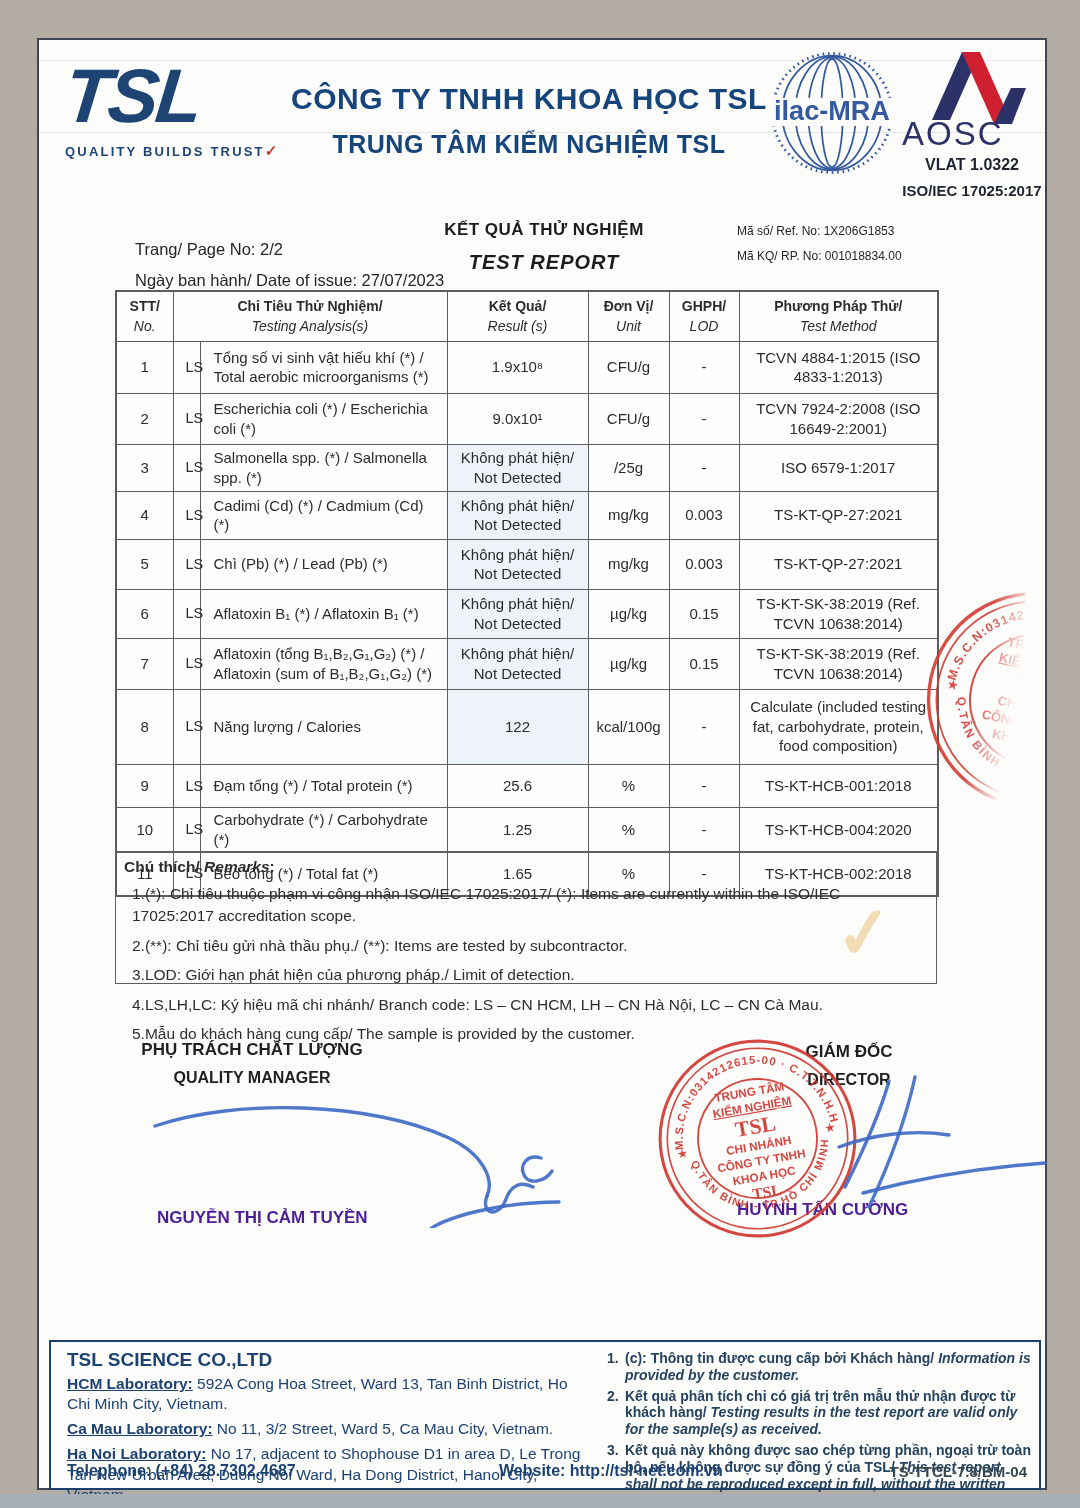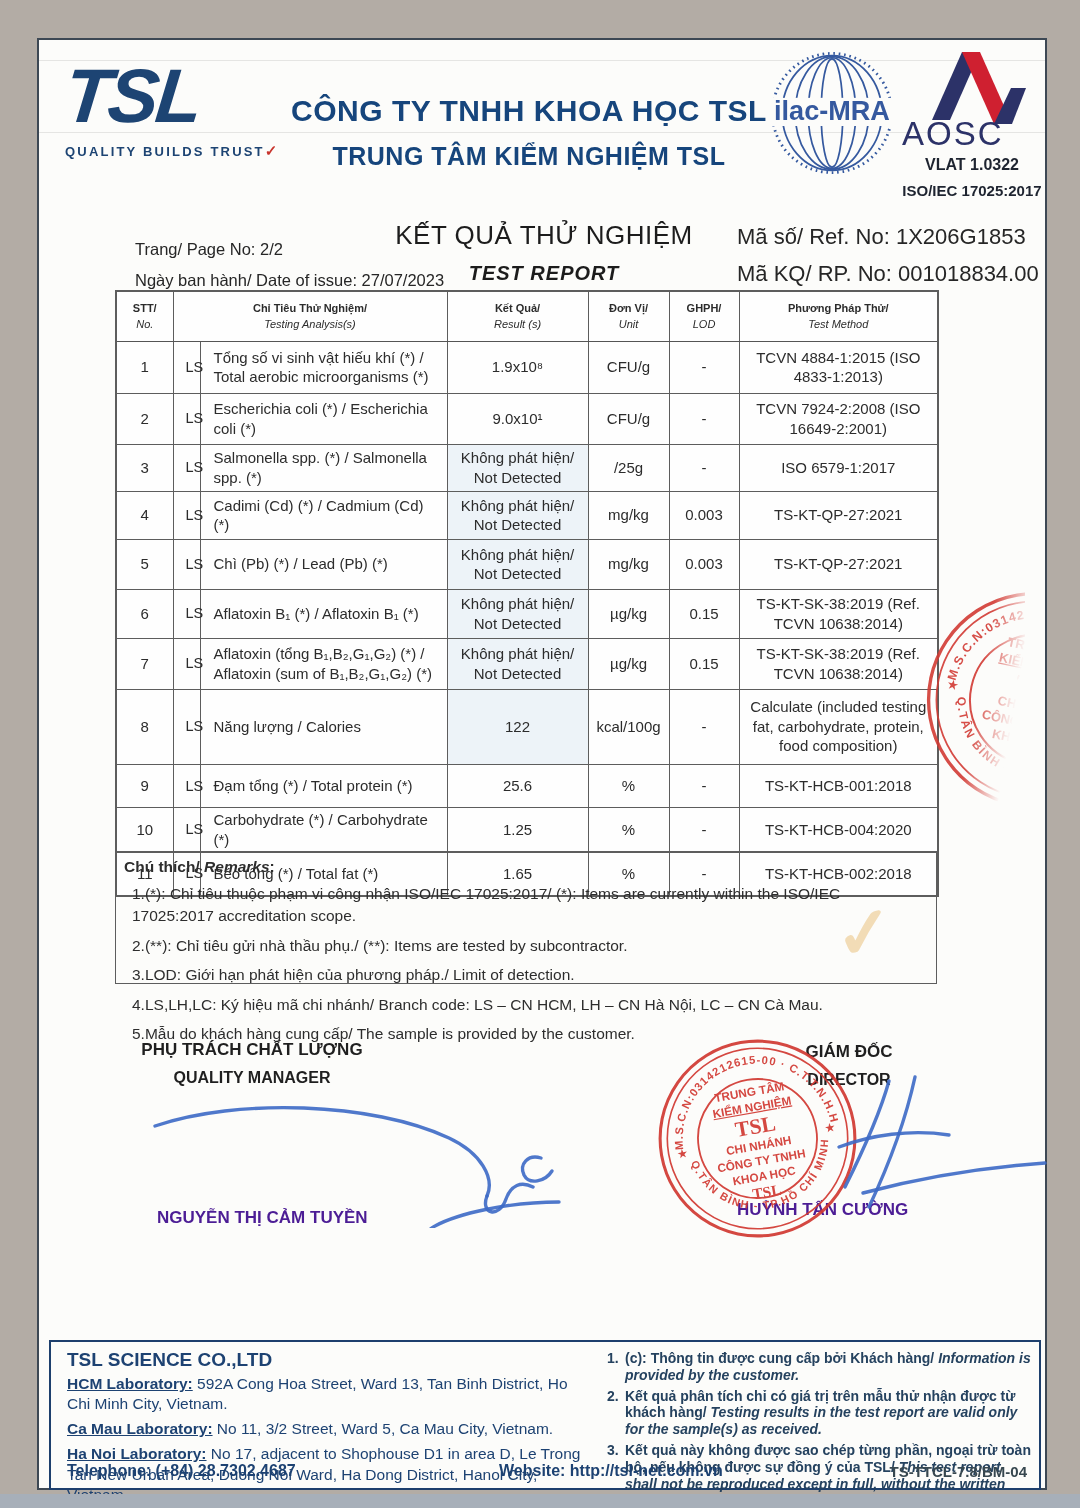"CÔNG TY TNHH KHOA HỌC" .company-block { margin-top: 12px -> none }
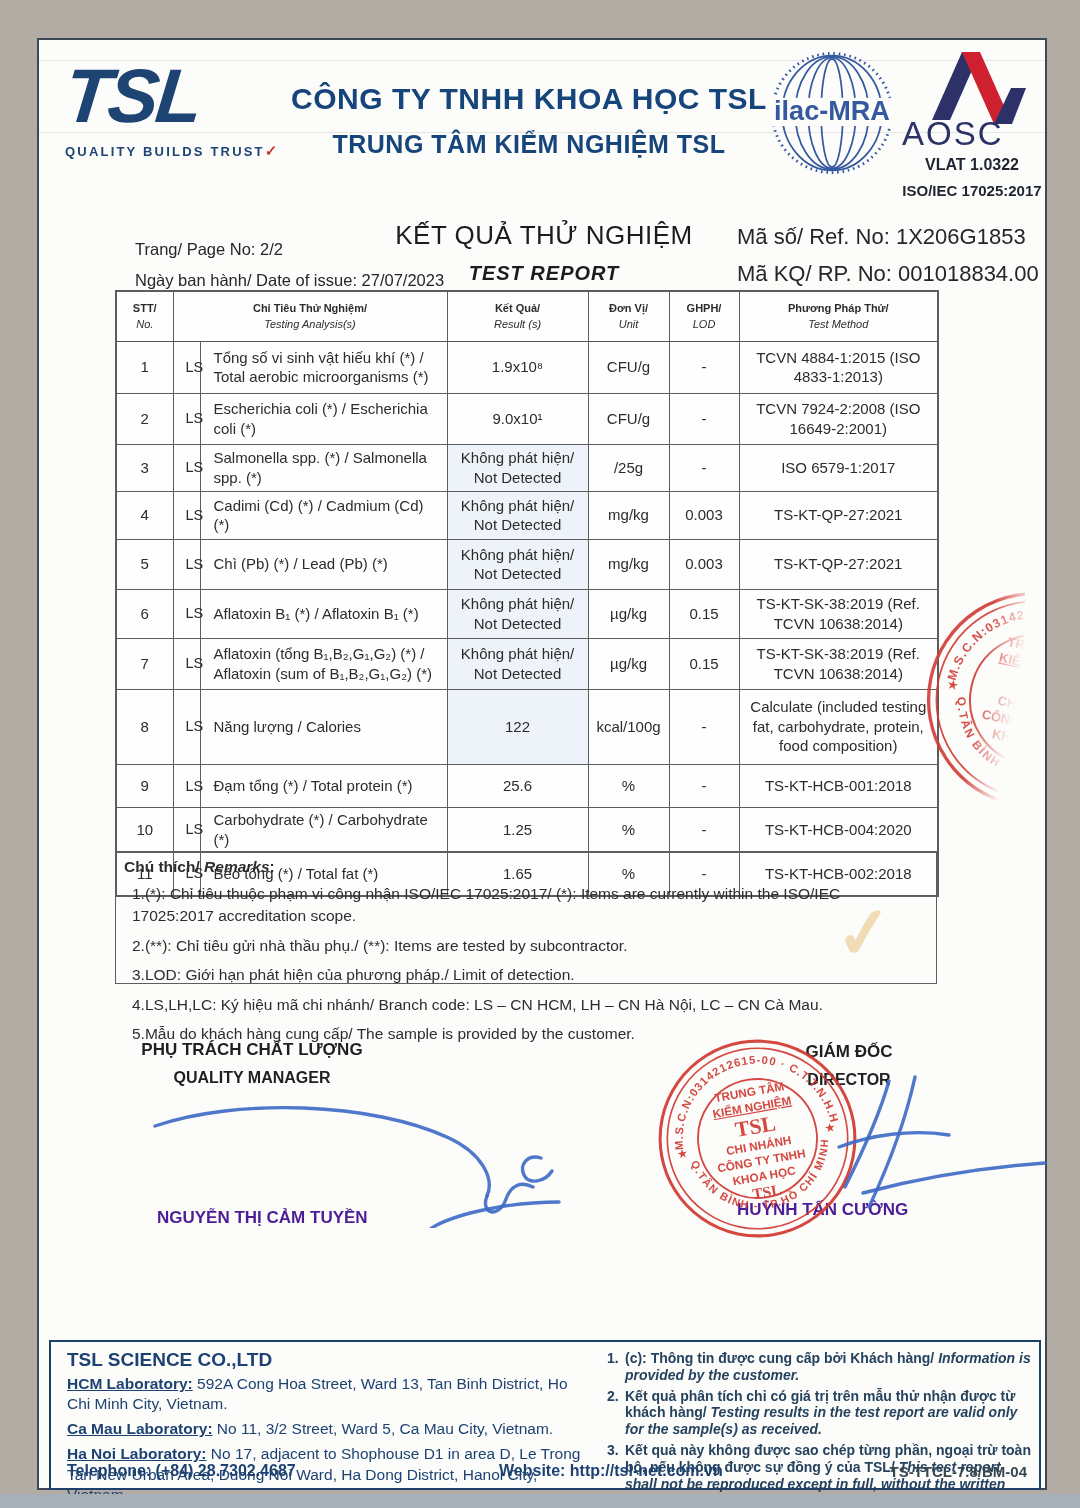"KẾT QUẢ THỬ NGHIỆM" .report-title .t1 { font-size: 26px -> 17px; font-weight: normal -> bold }
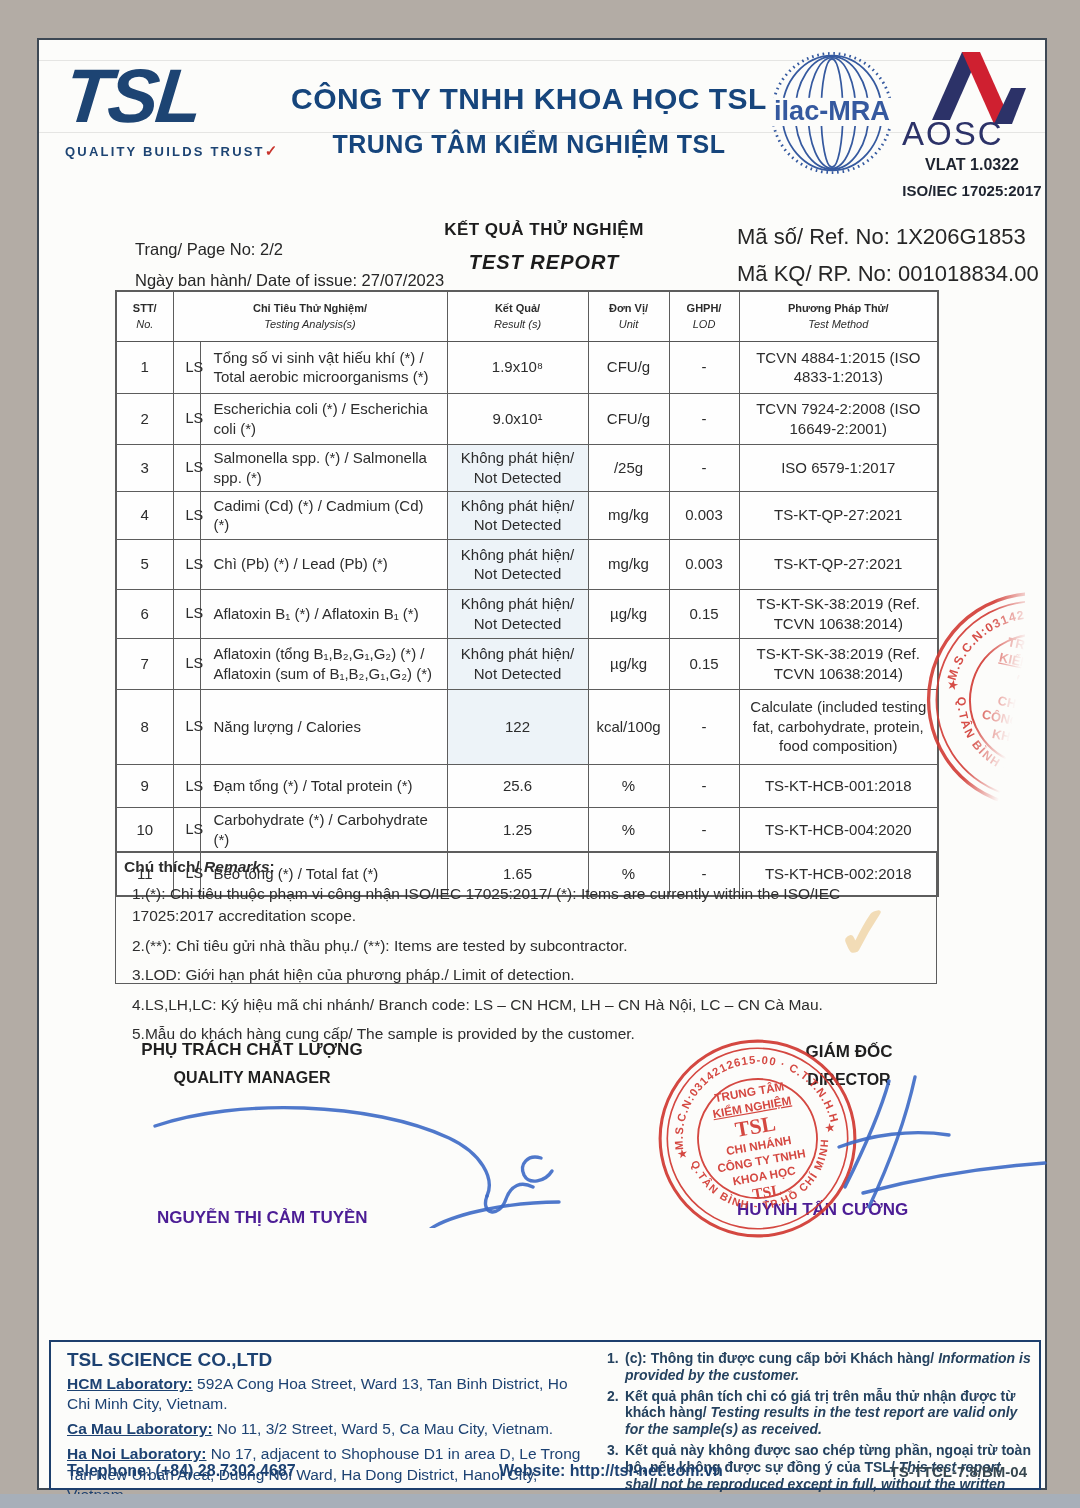"Mã số/ Ref. No: 1X206G1853" .meta-right { font-size: 22px -> 12px }
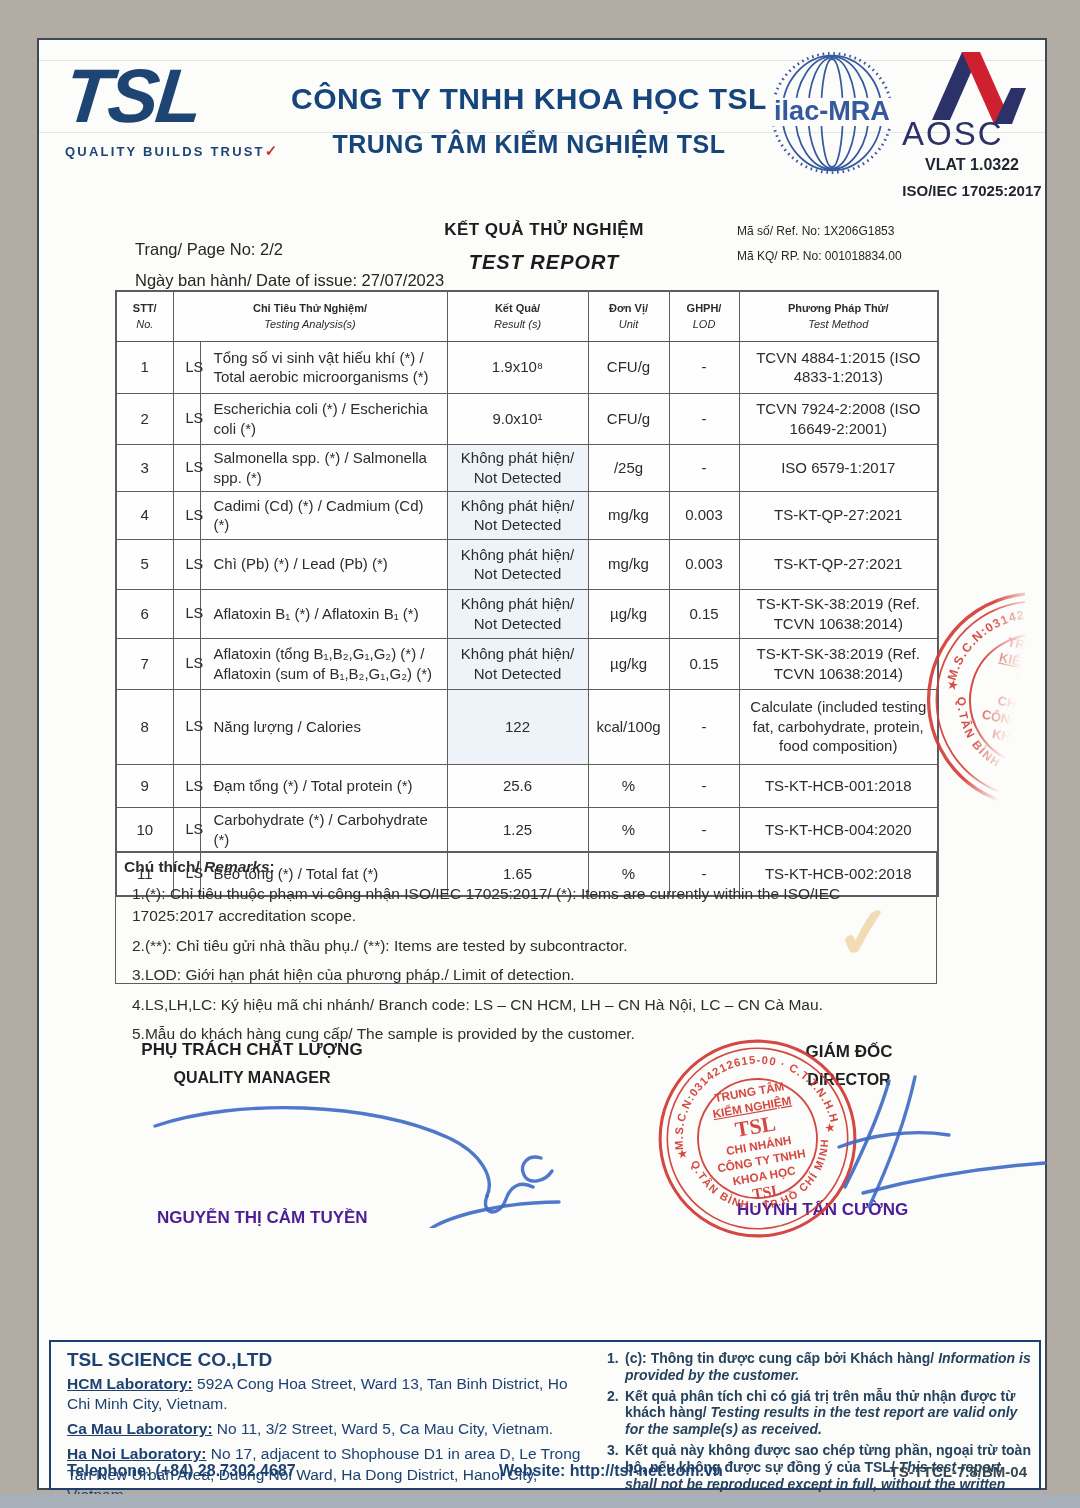"STT/" table.results th { font-size: 11px -> 14px }
